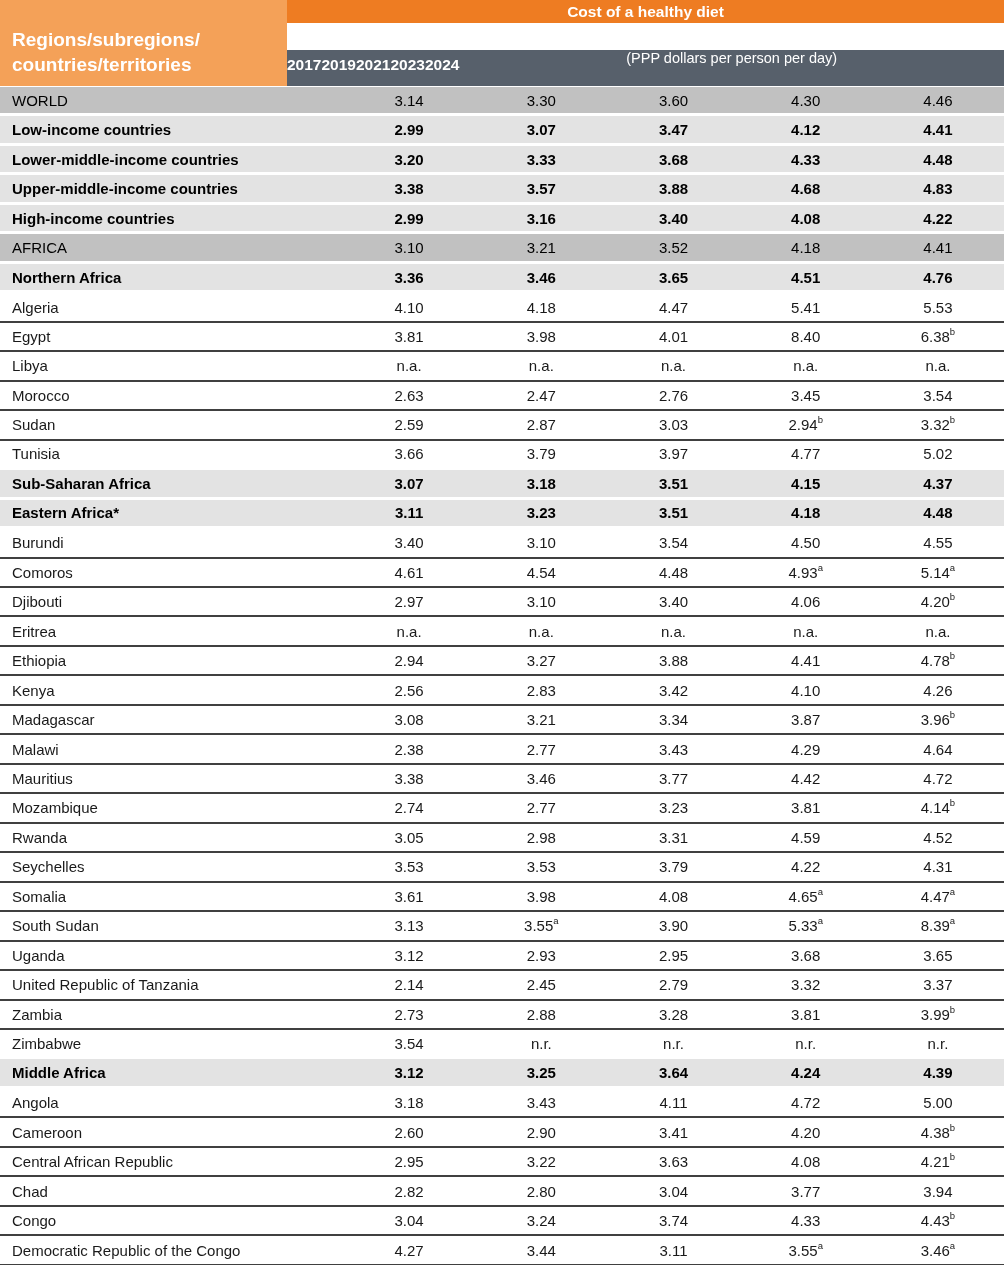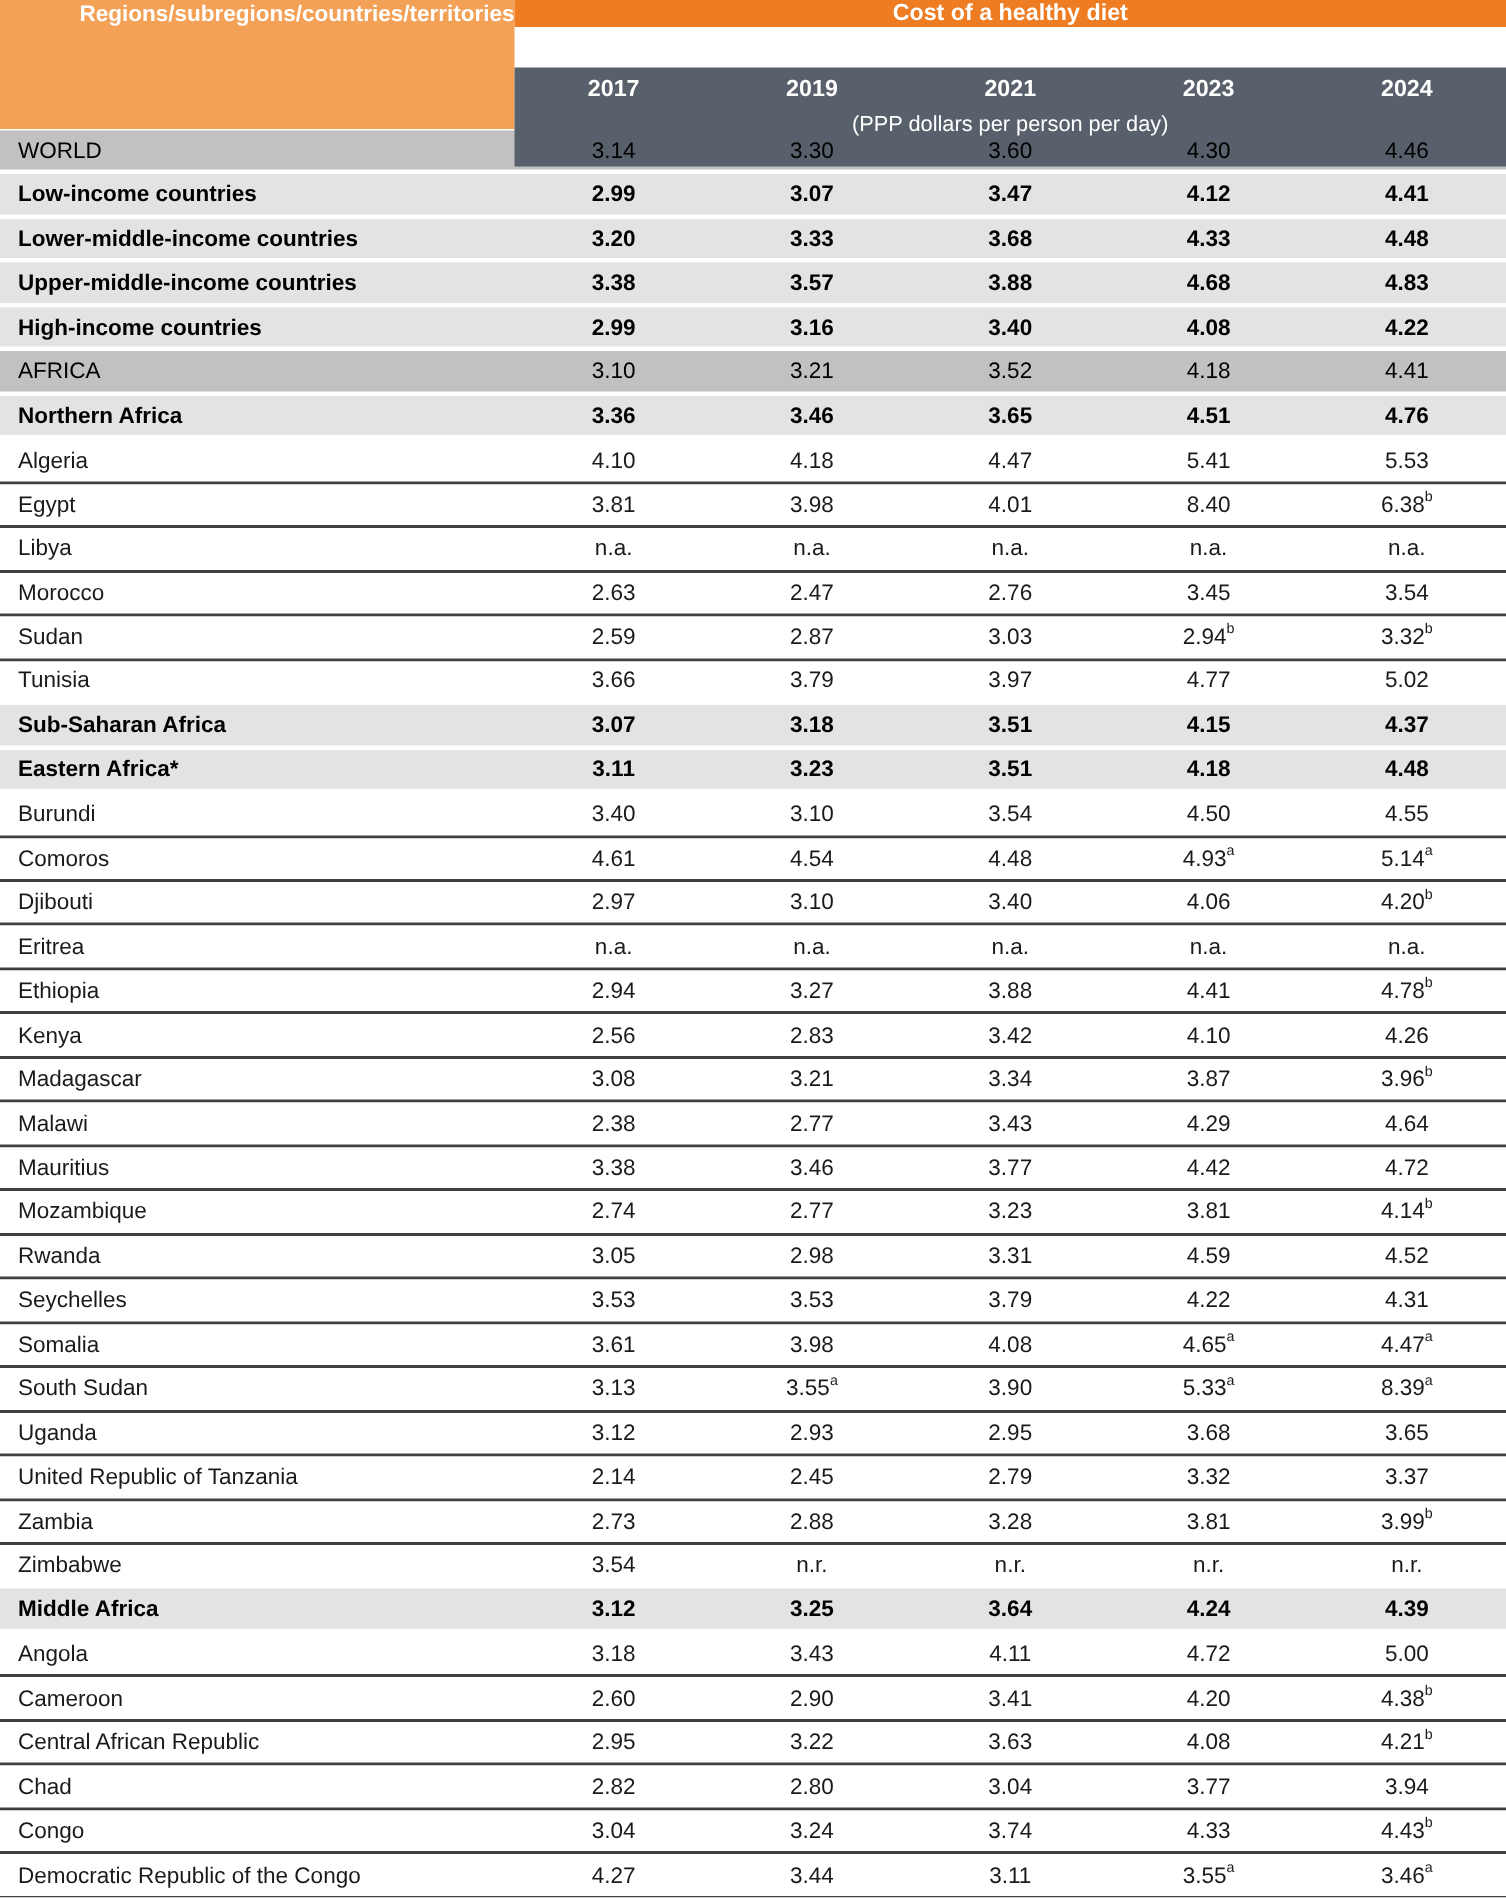"Regions/subregions/" .region-head { flex-direction: row -> column; font-size: 15px -> 19px; width: 343px -> 287px }
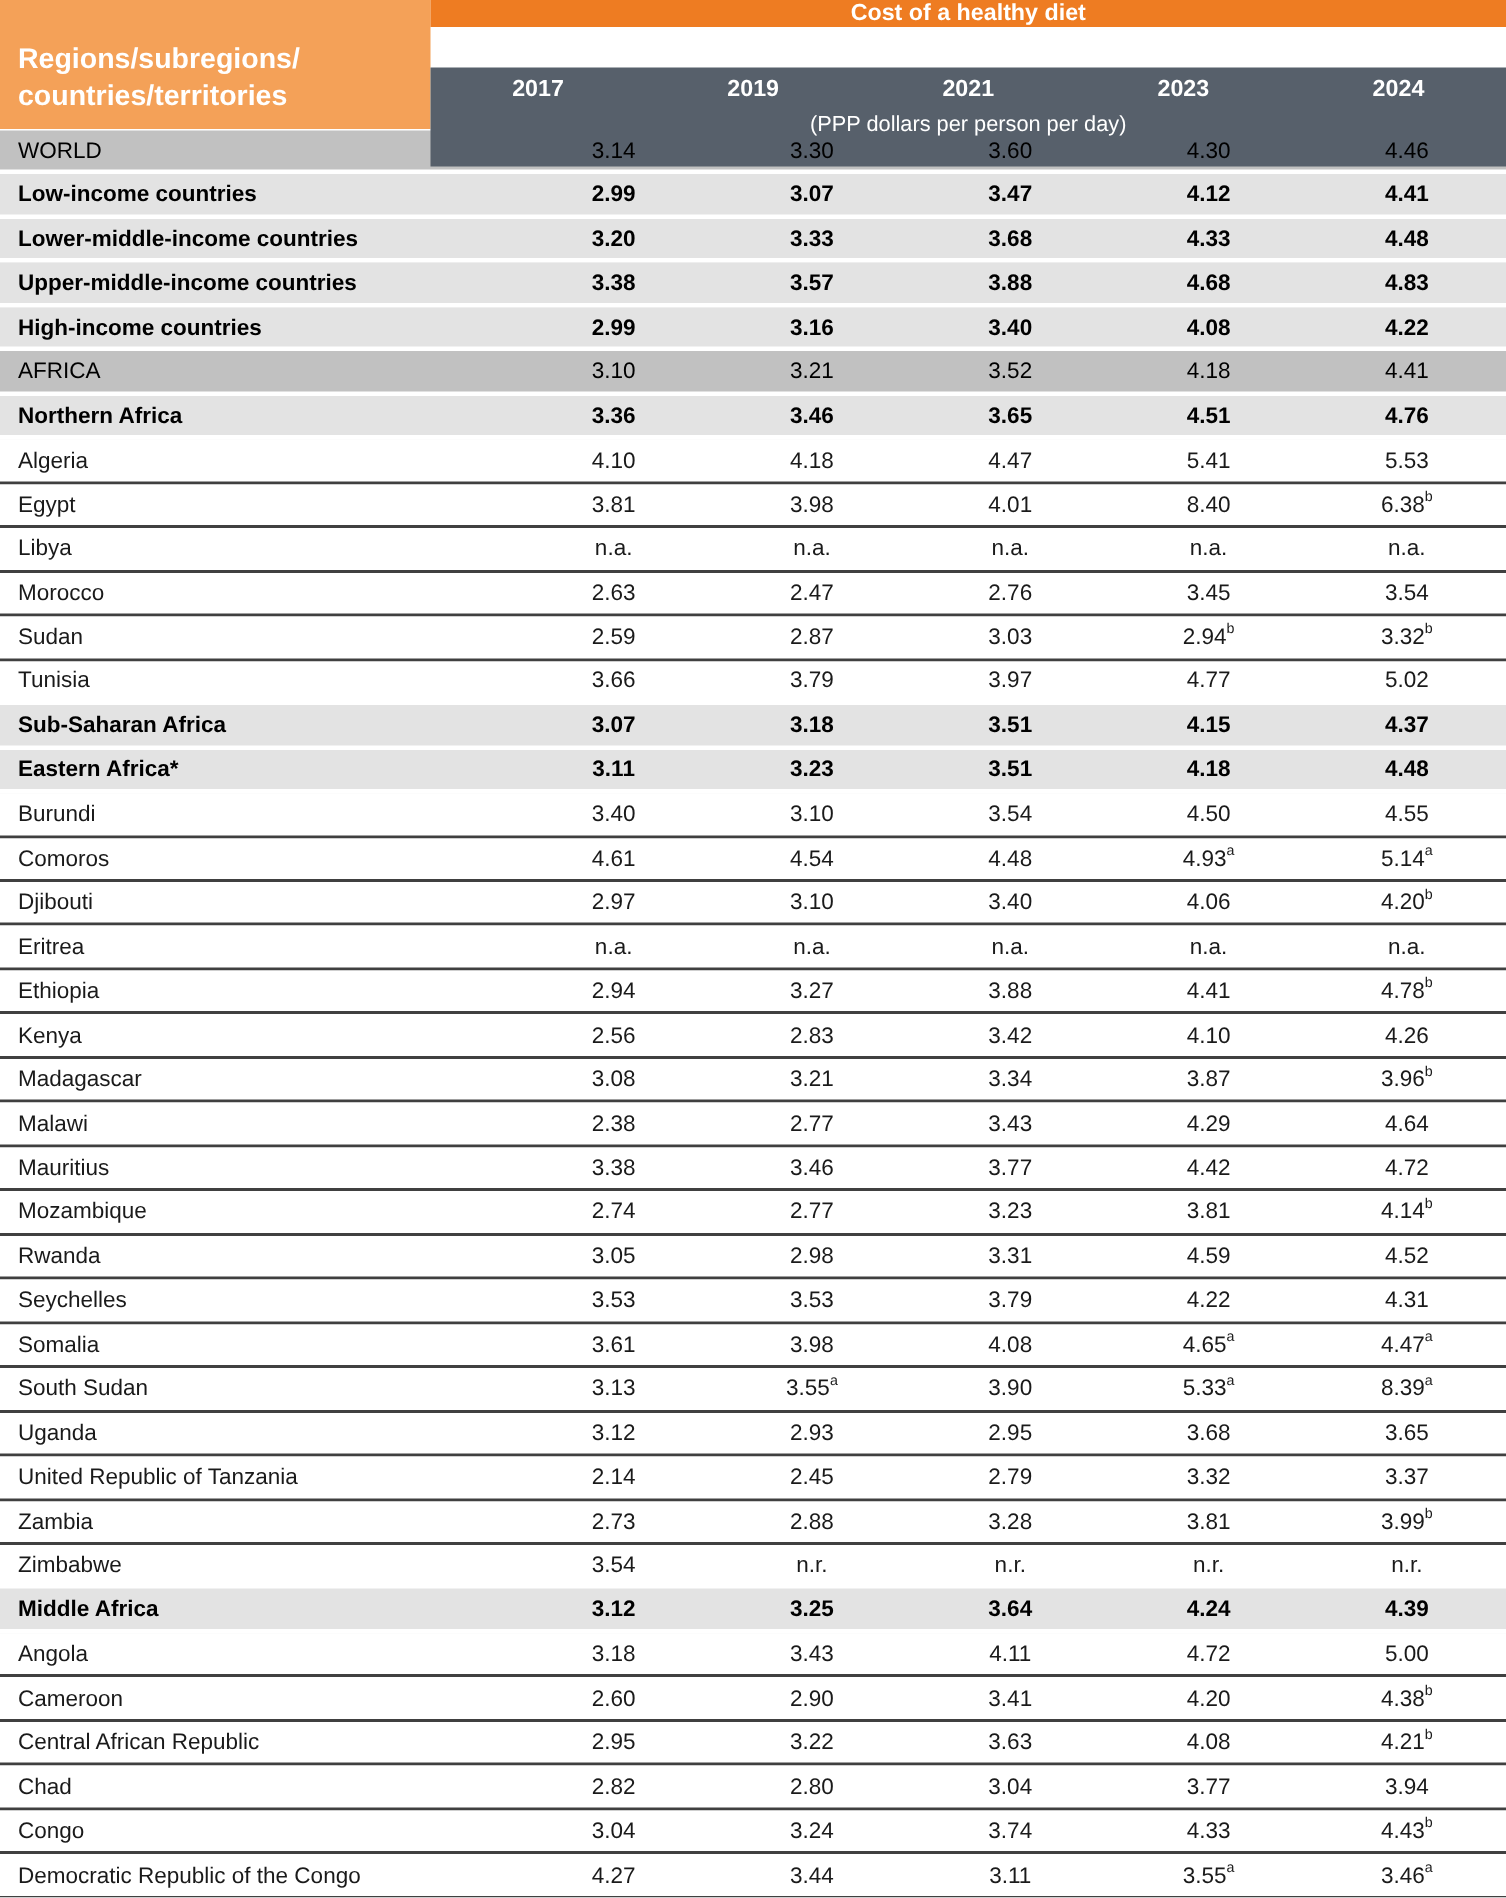"2017" .slate { flex-direction: column -> none }
